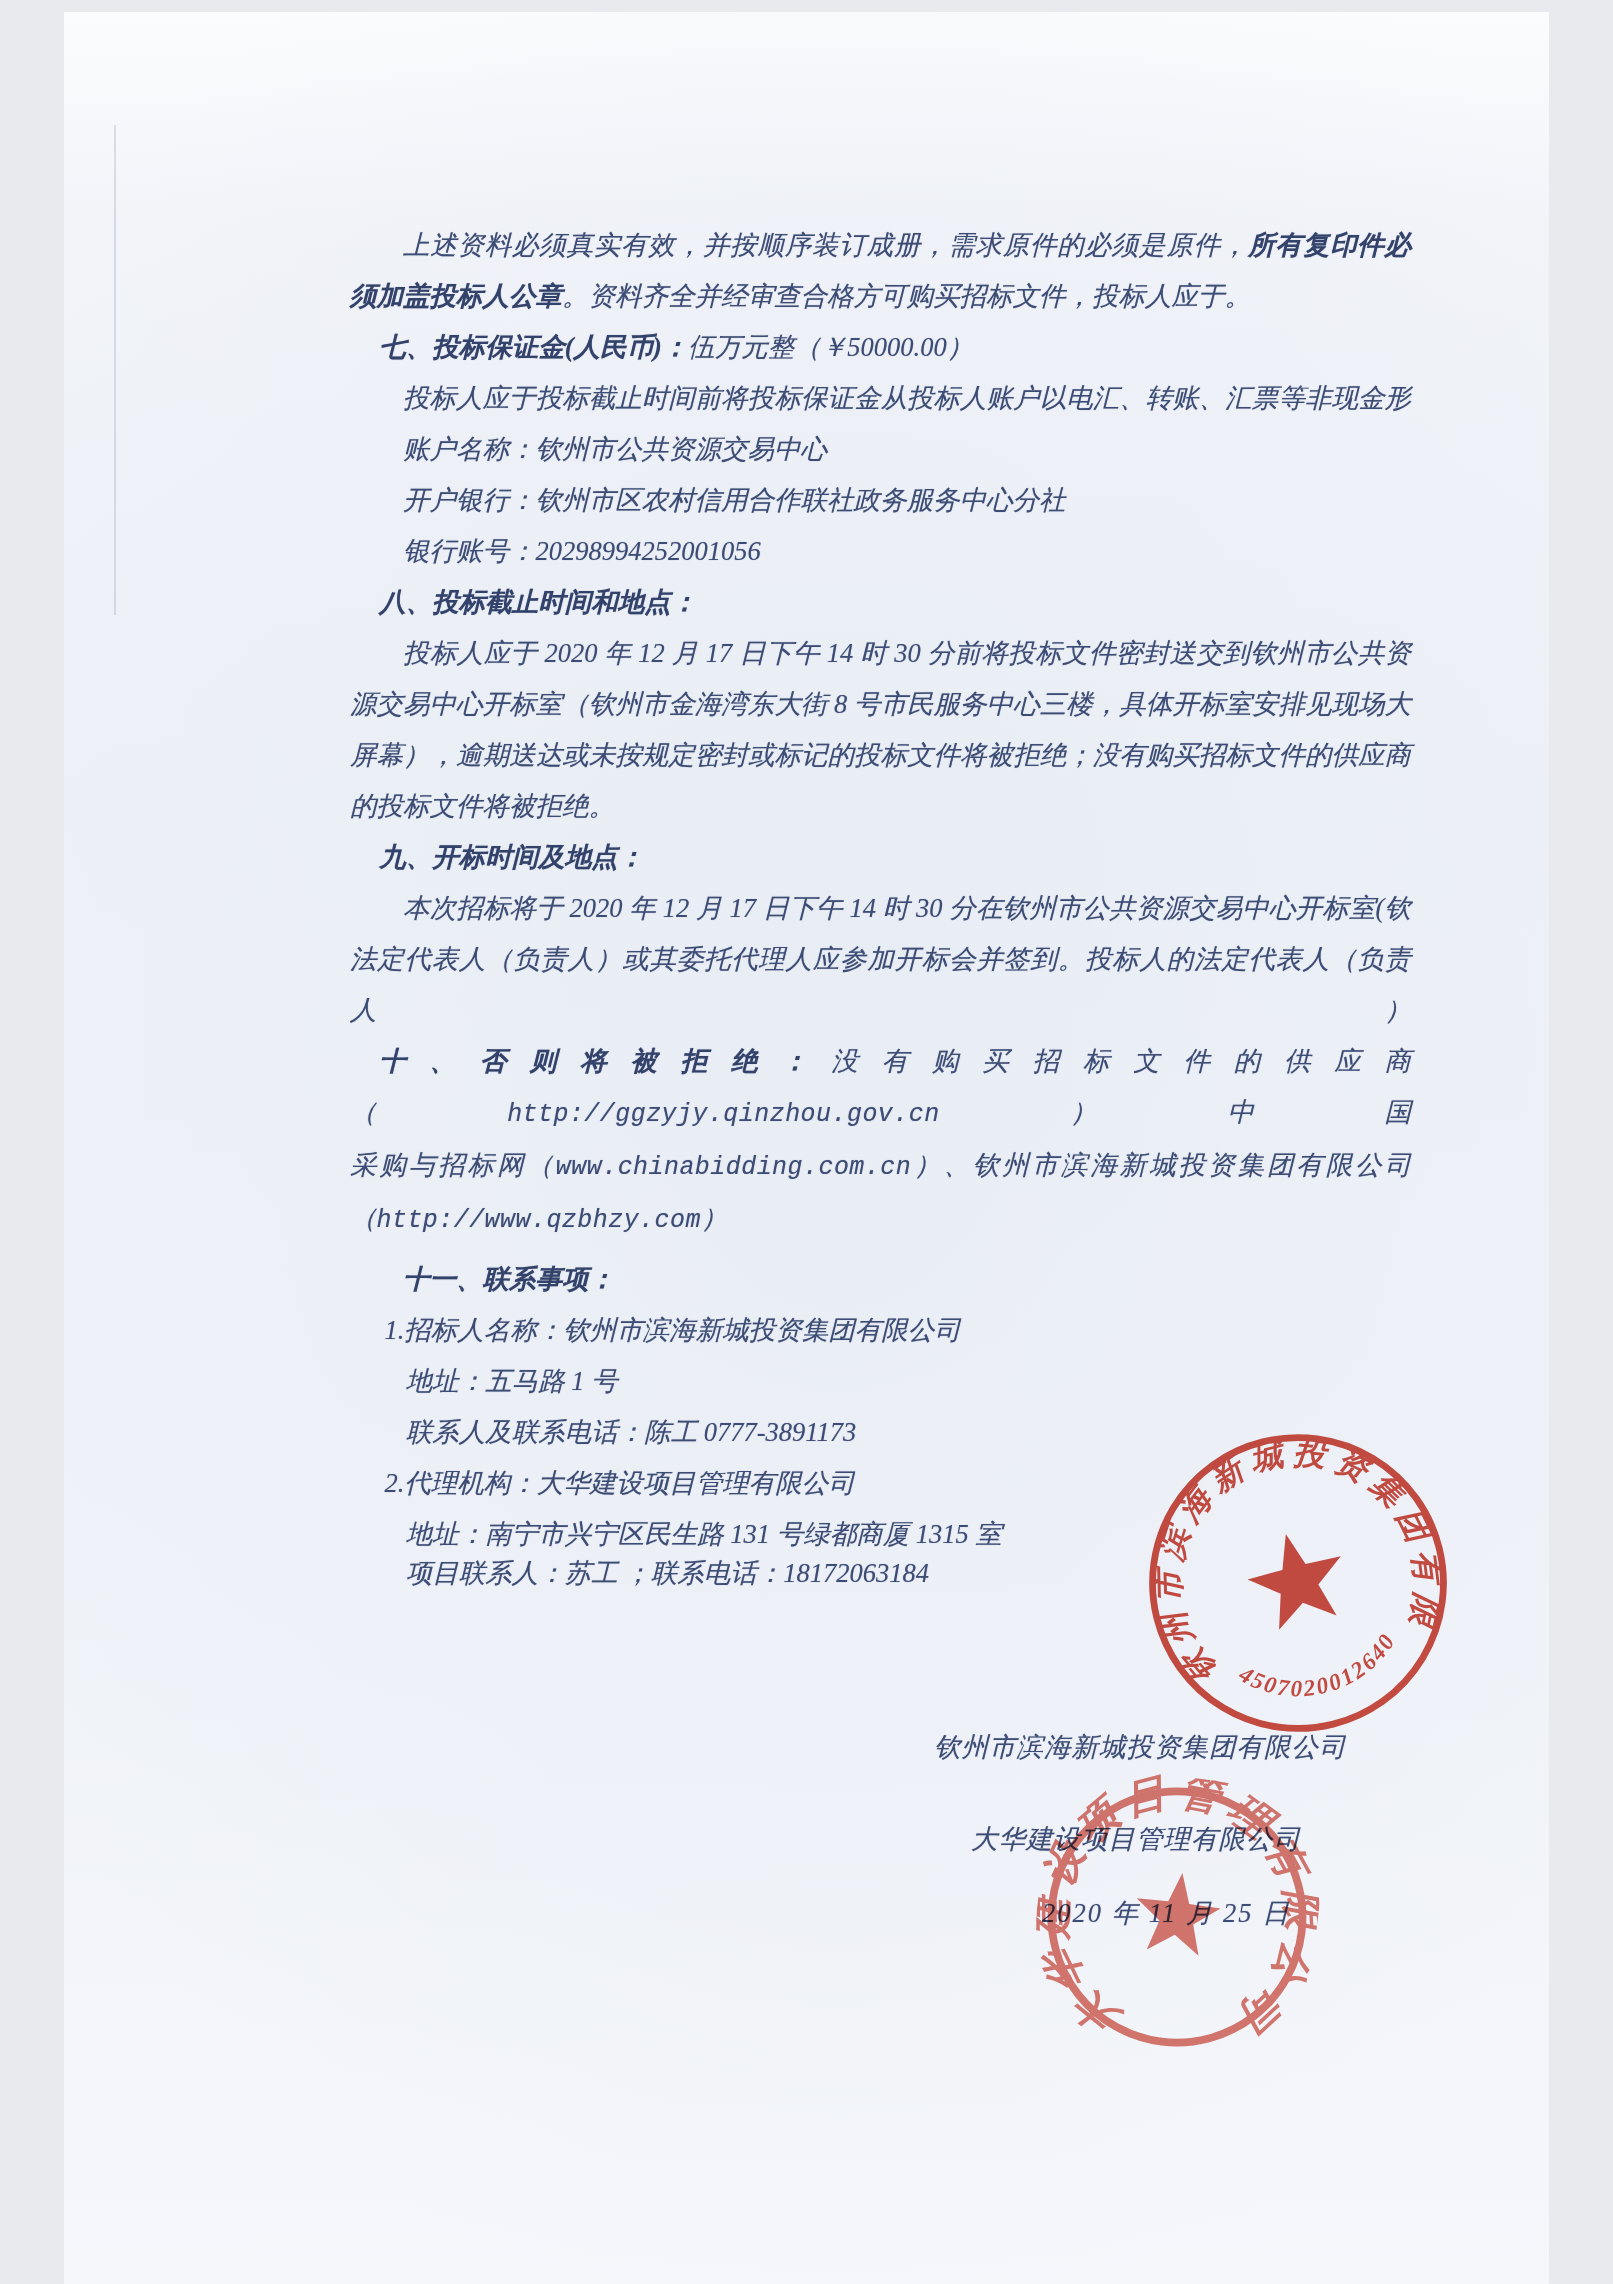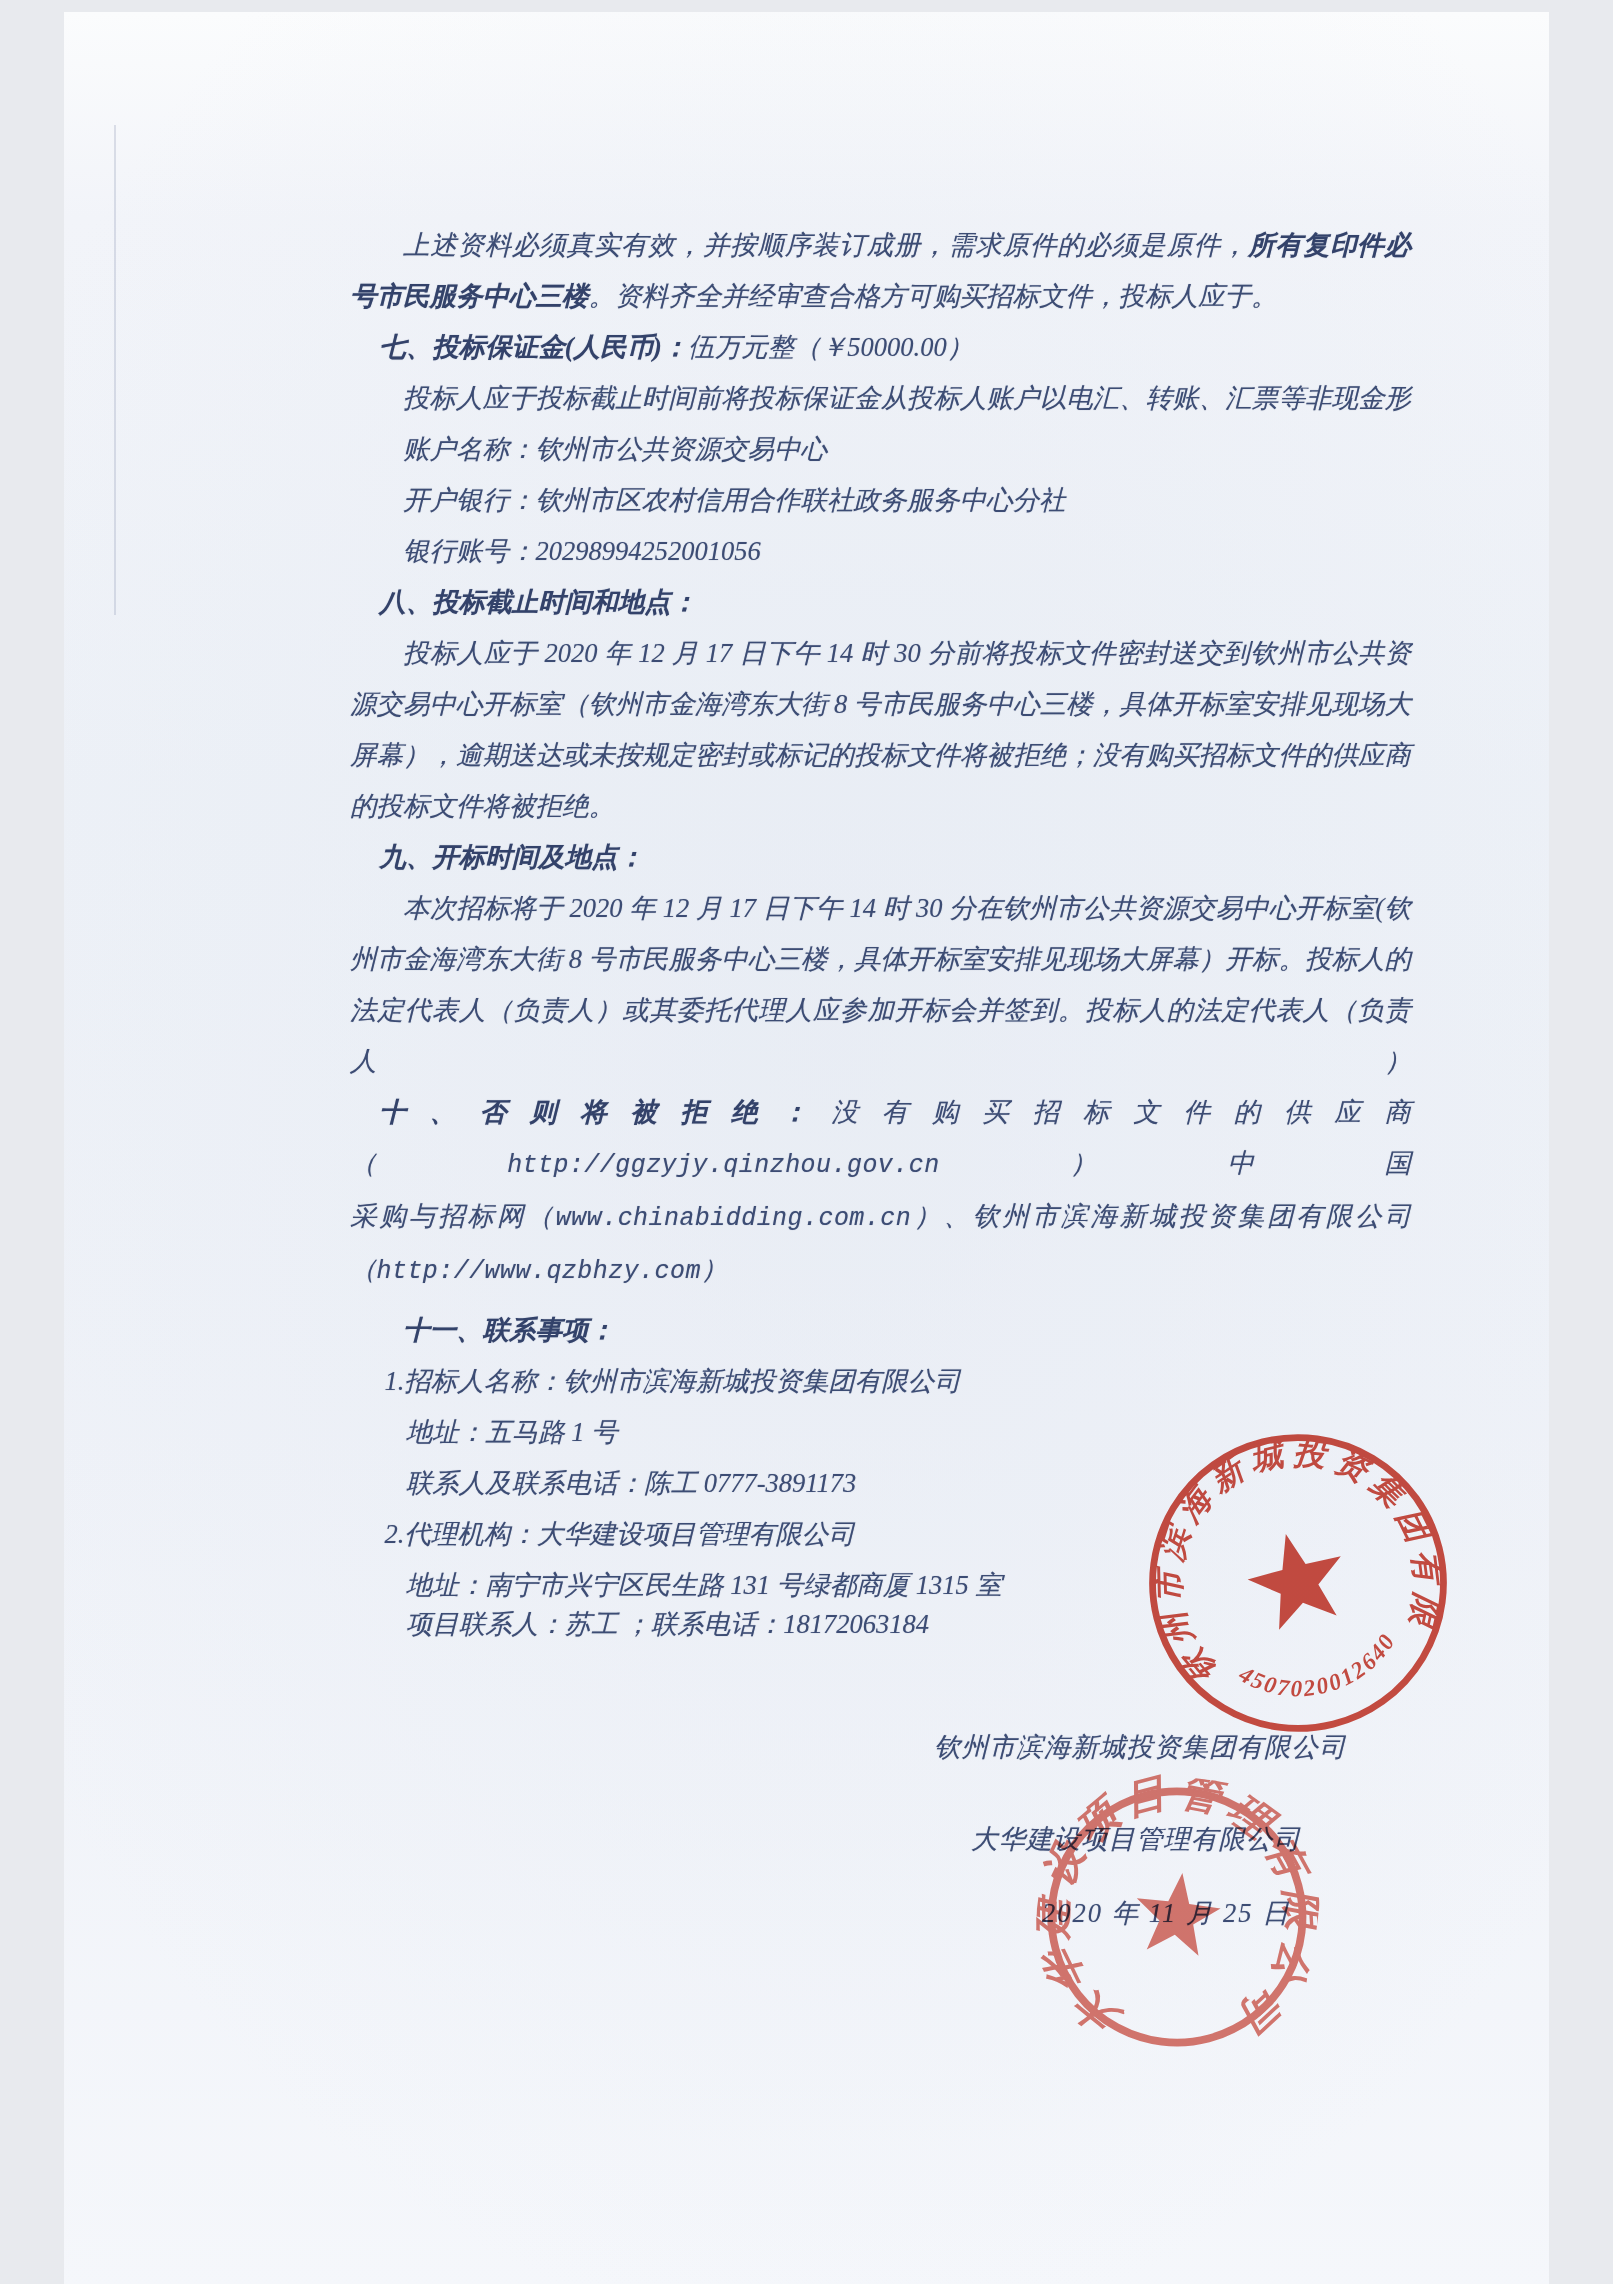"号市民服务中心三楼" b.bd { text: 号市民服务中心三楼 -> 须加盖投标人公章 }
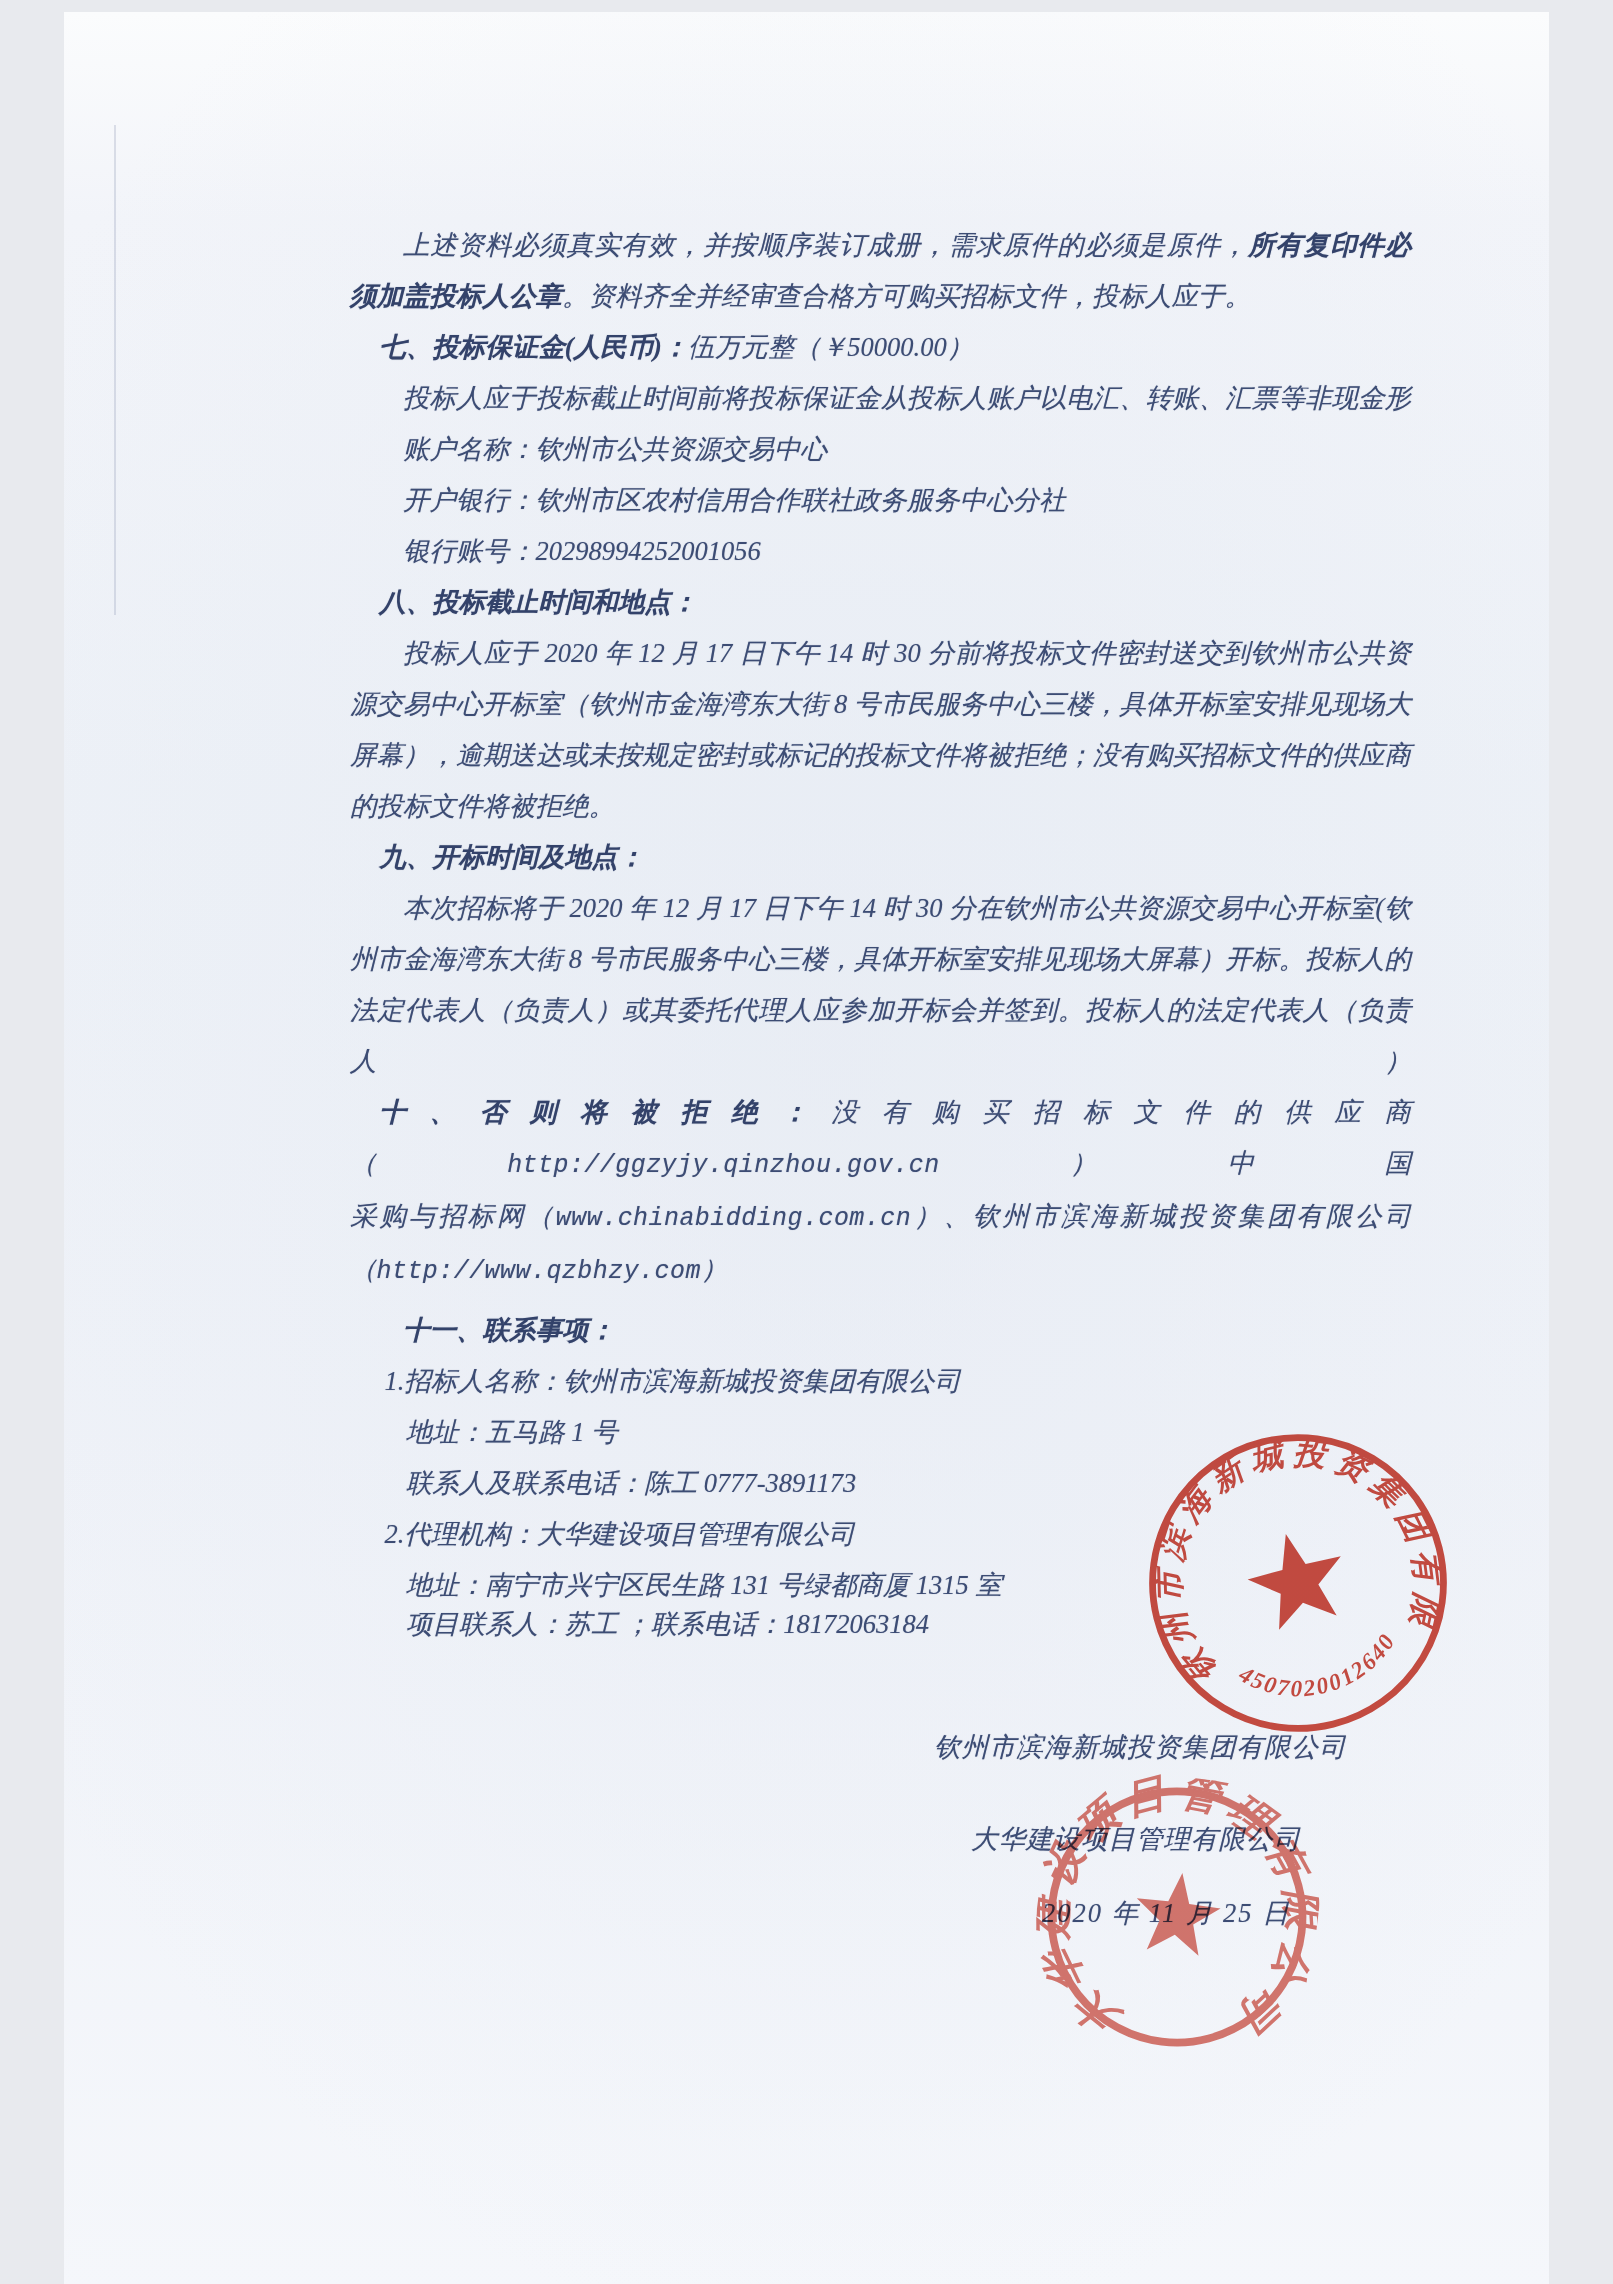"州市金海湾东大街 8" div.ln { html: <div><span>州市金海湾东大街 8 号市民服务中心三楼，具体开标室安排见现场大屏幕）开标。投标人的</span></div> -> none }
